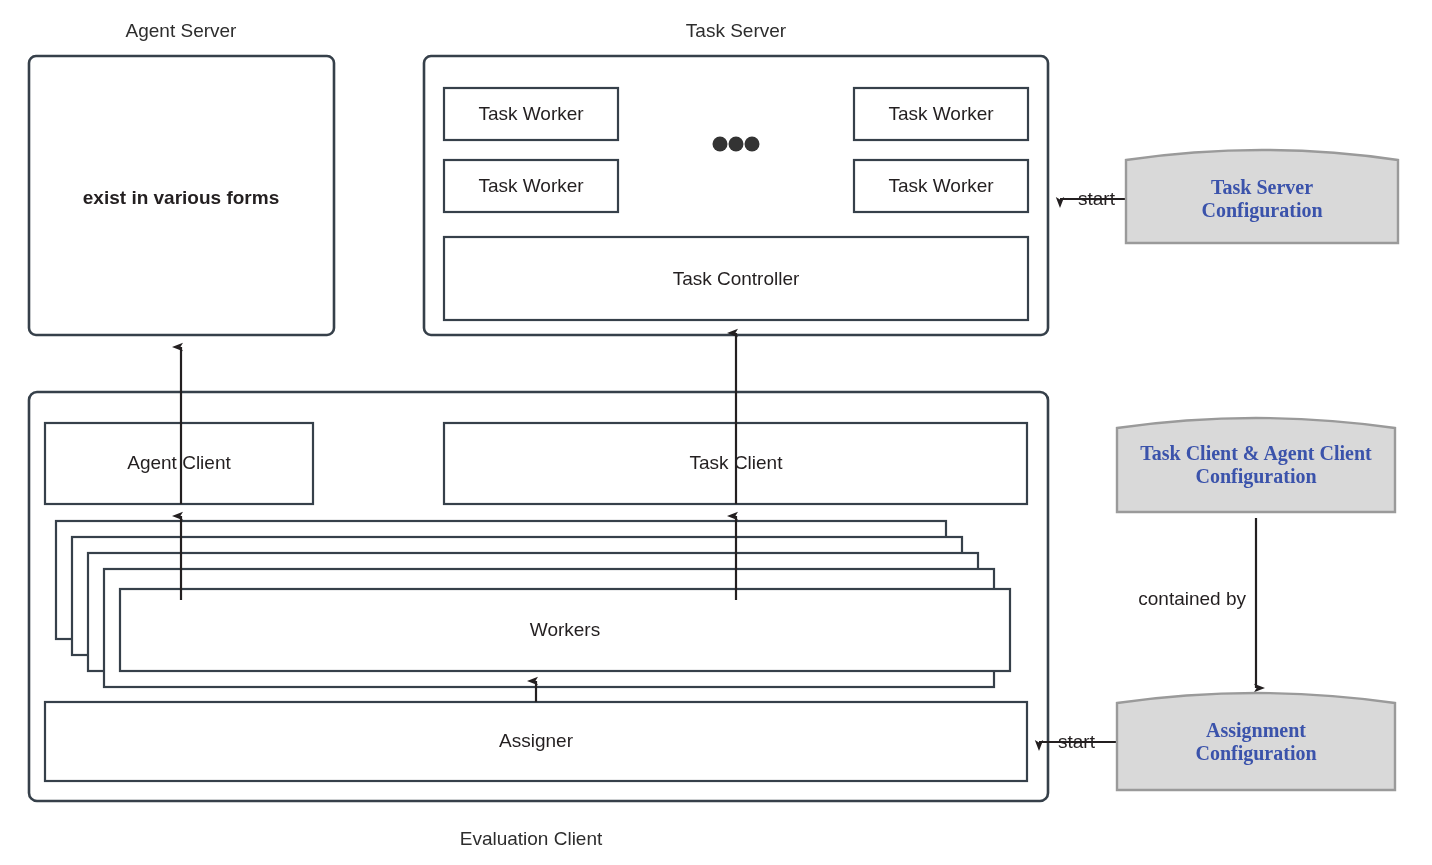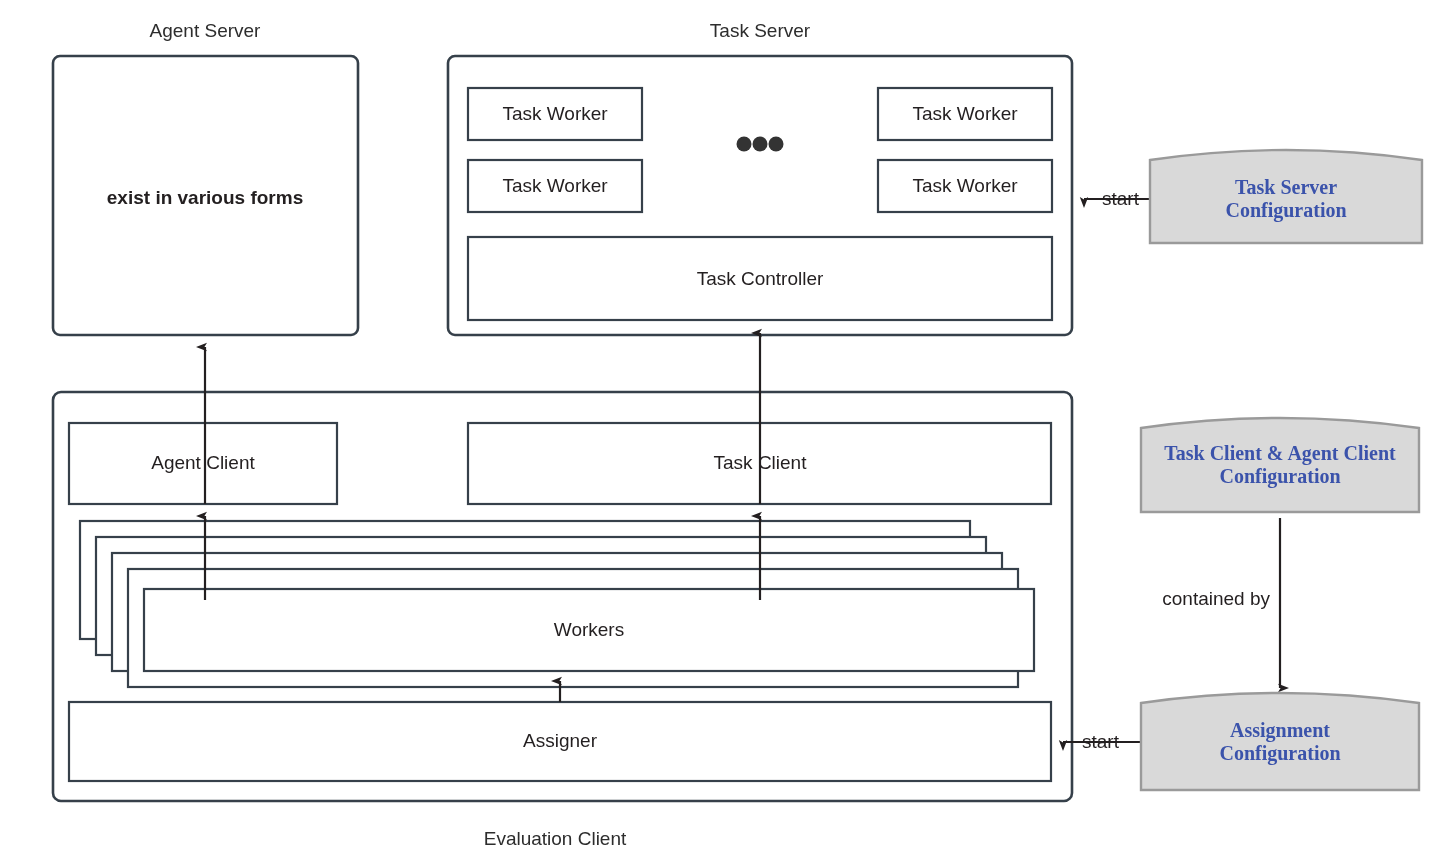"Agent Server" #diagram-root { padding-left: 24px -> none }
